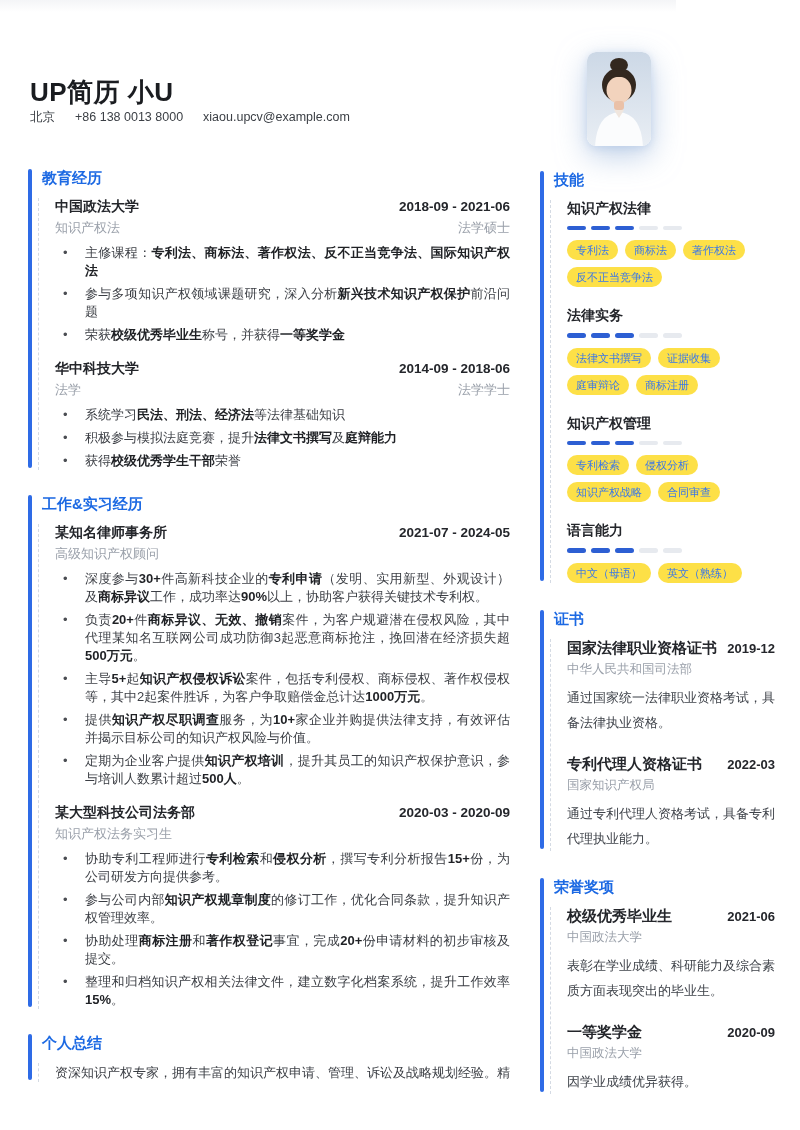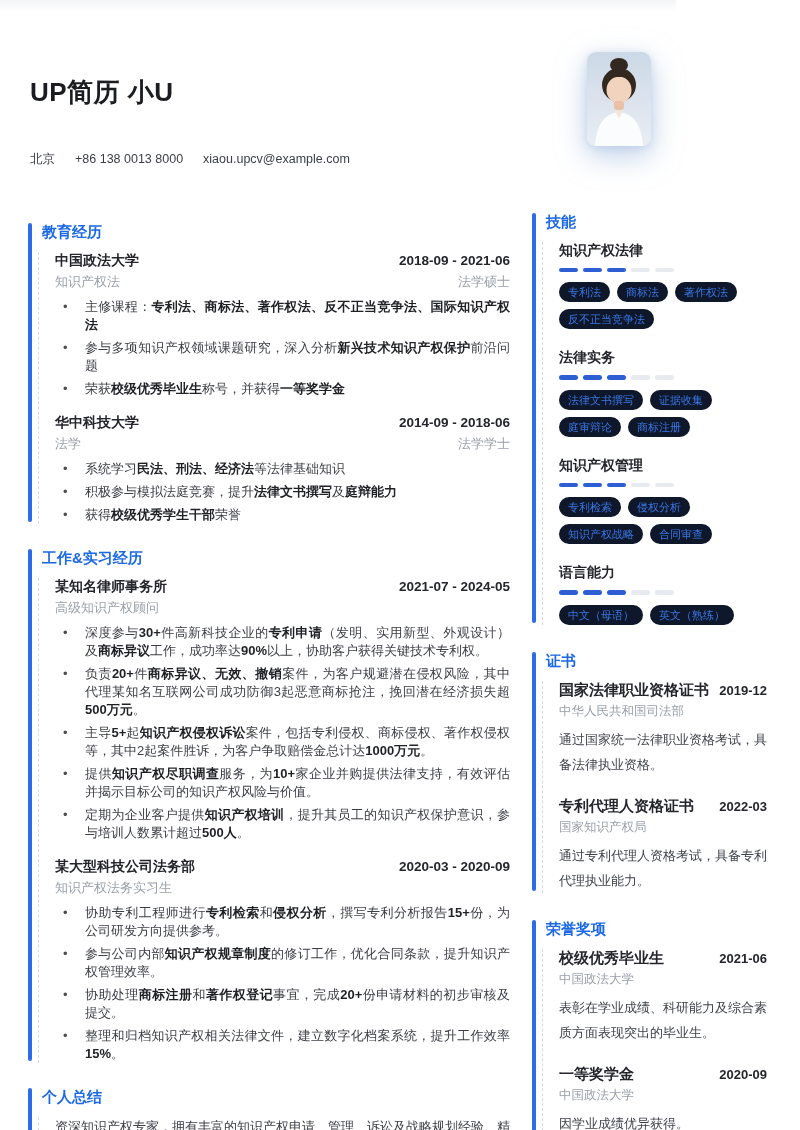"北京" .contact-row { margin-top: 42px -> none }
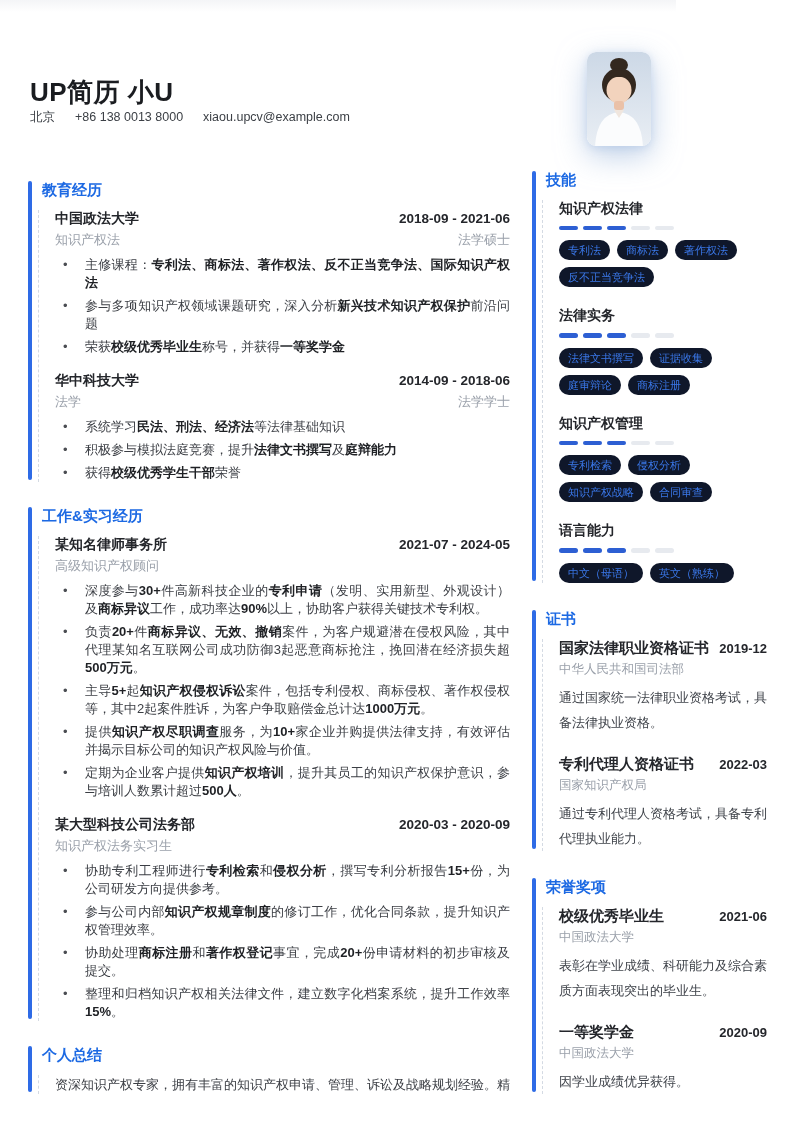"教育经历" .main { align-items: flex-end -> center; gap: 22px -> 30px }
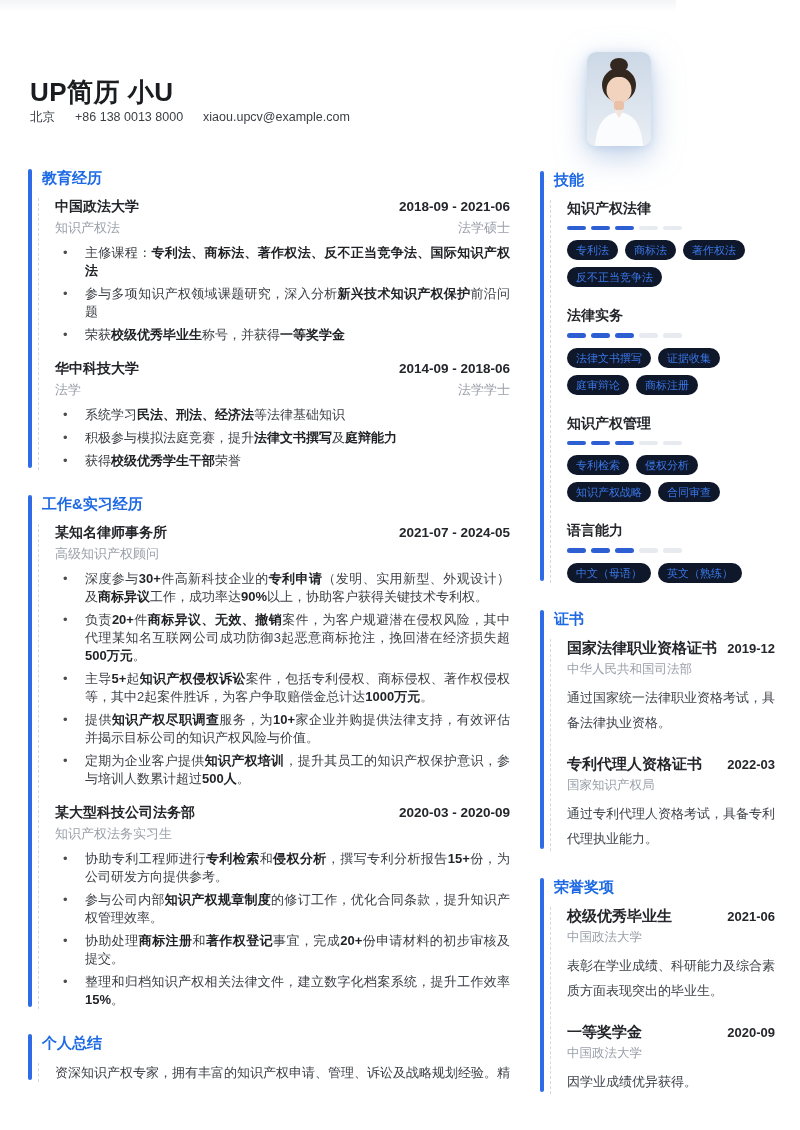"专利法" .tag { background: #0f172a -> #fde047 }
